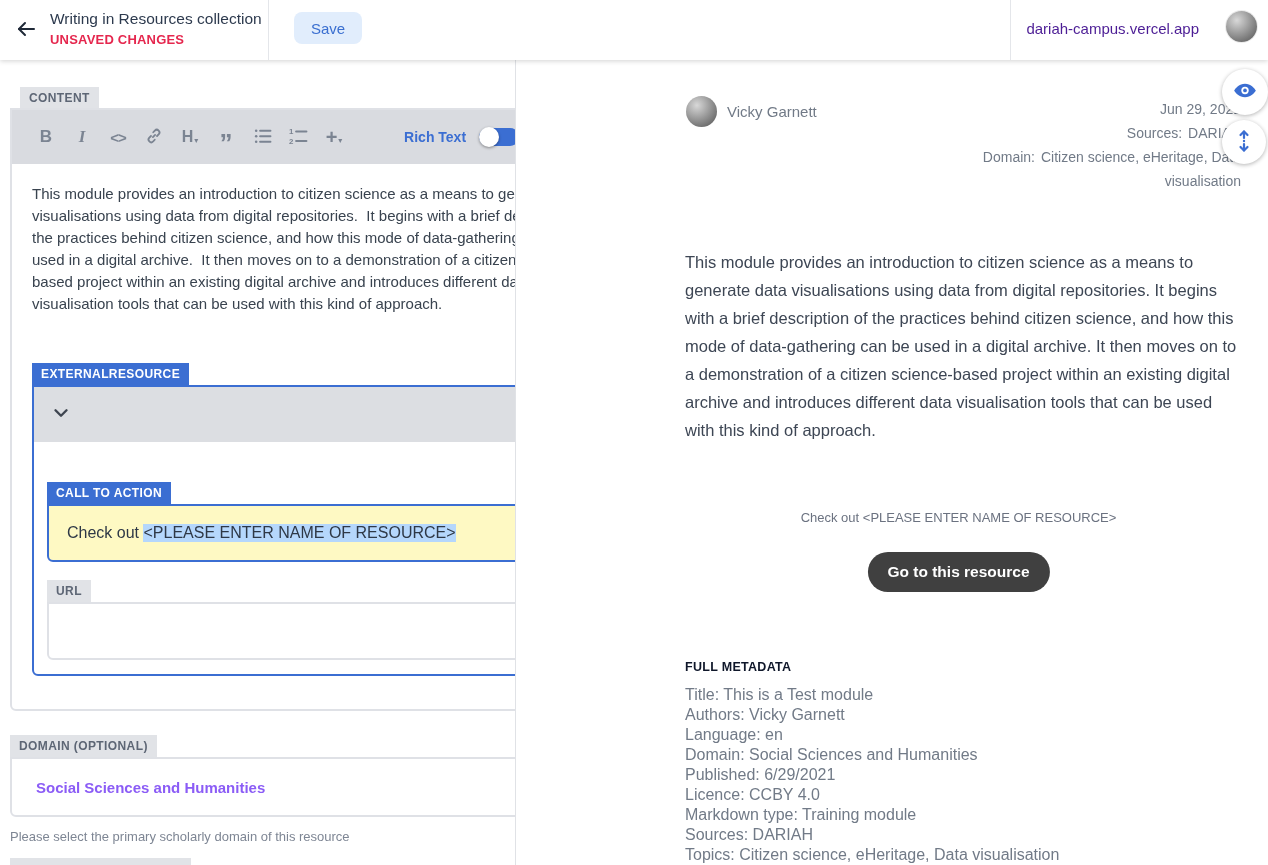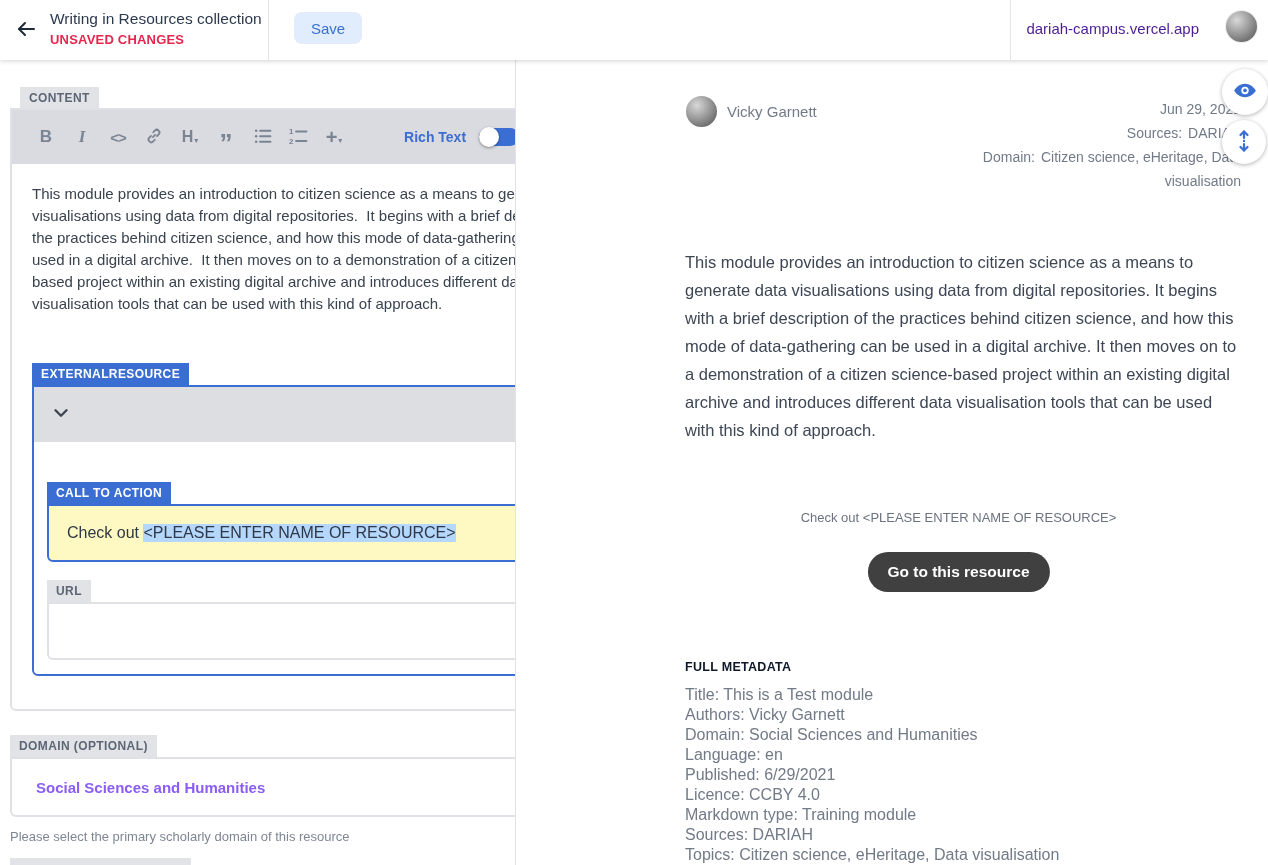"Domain: Social Sciences and Humanities" div { order: before "Language: en" -> after "Language: en" }
